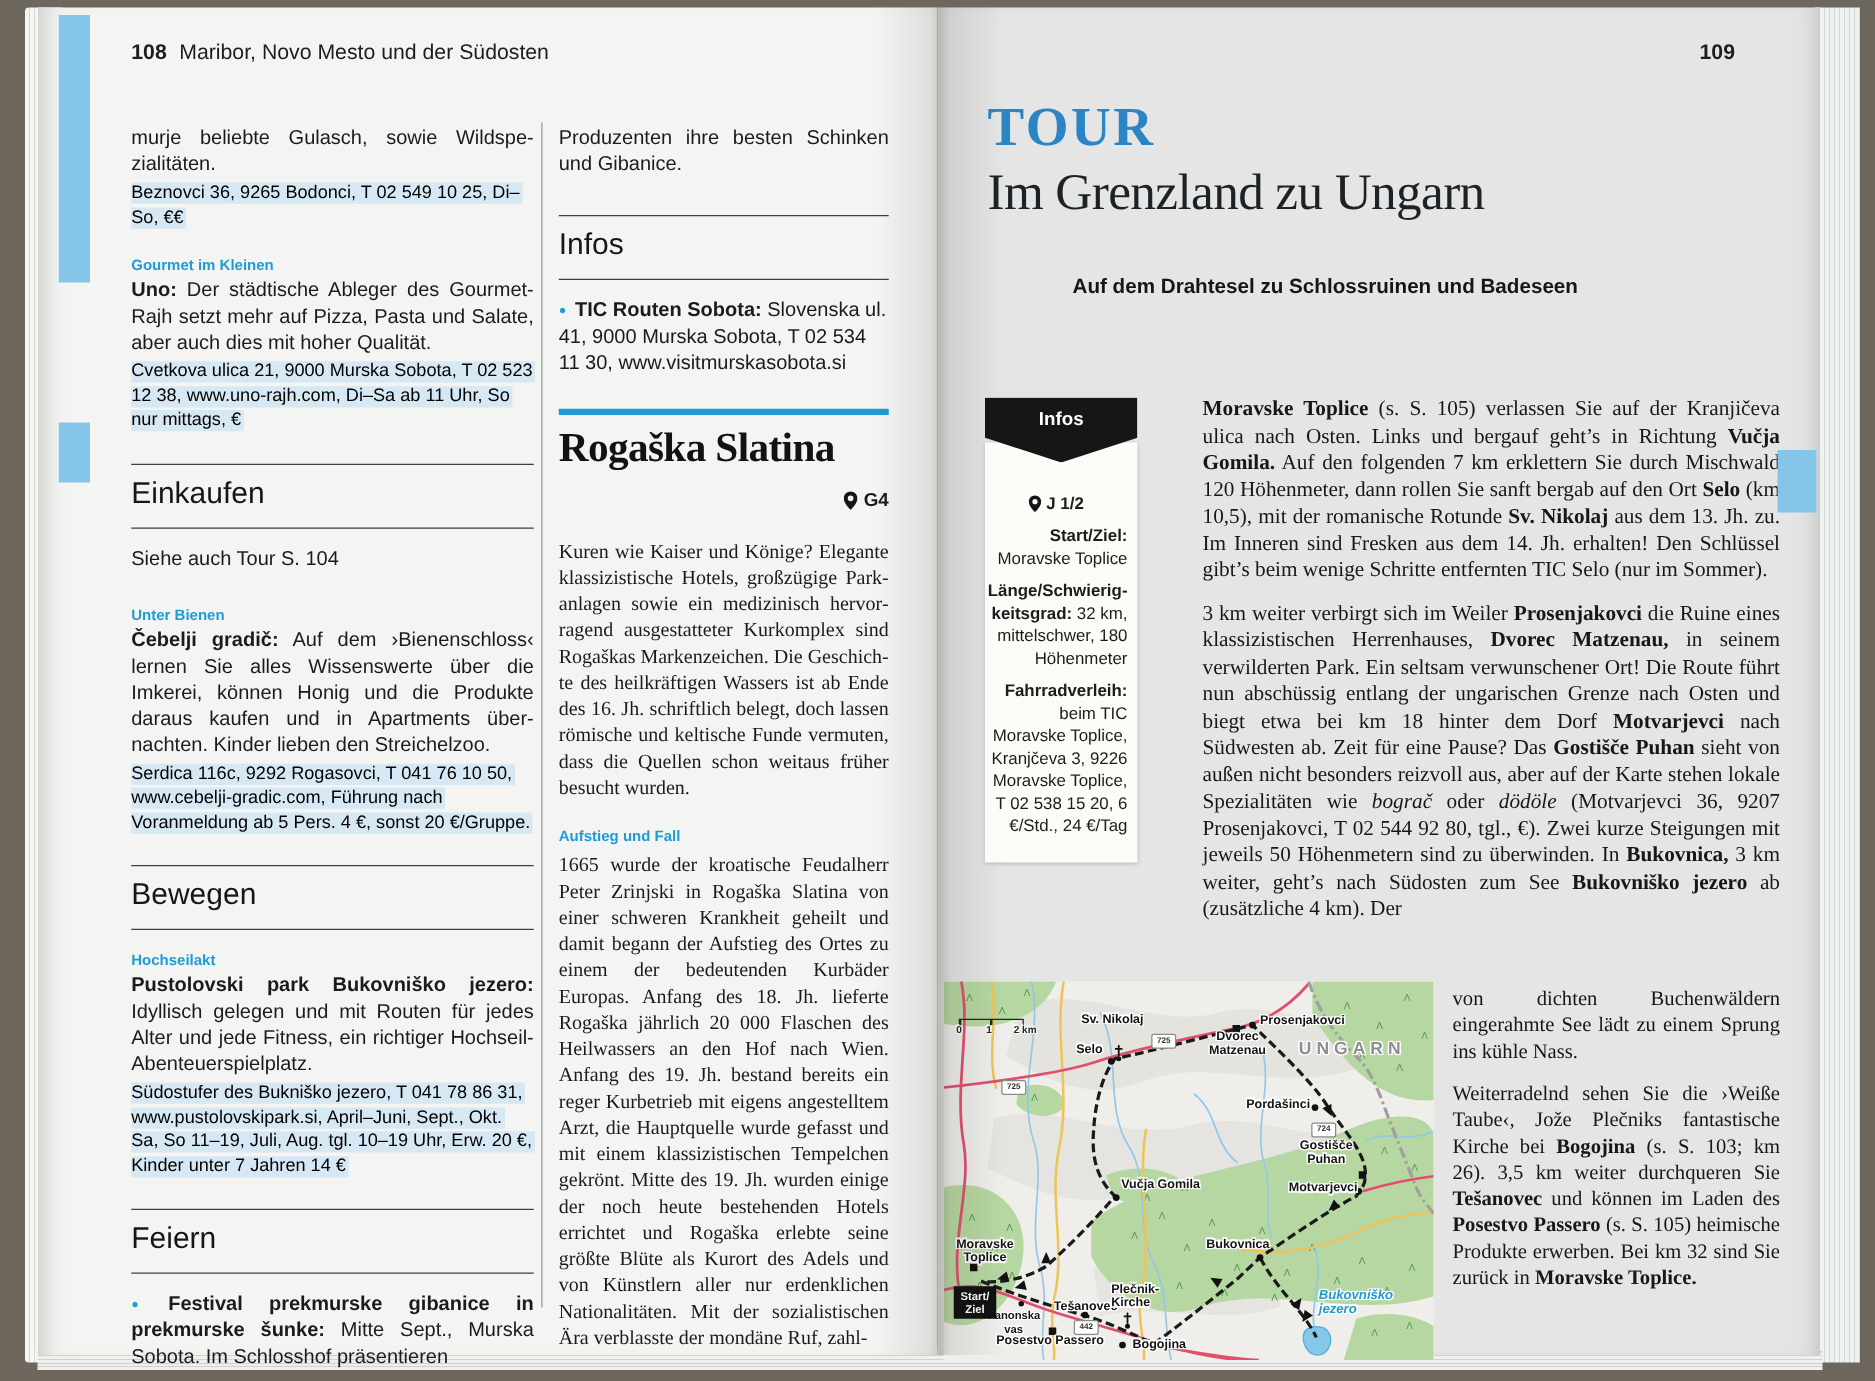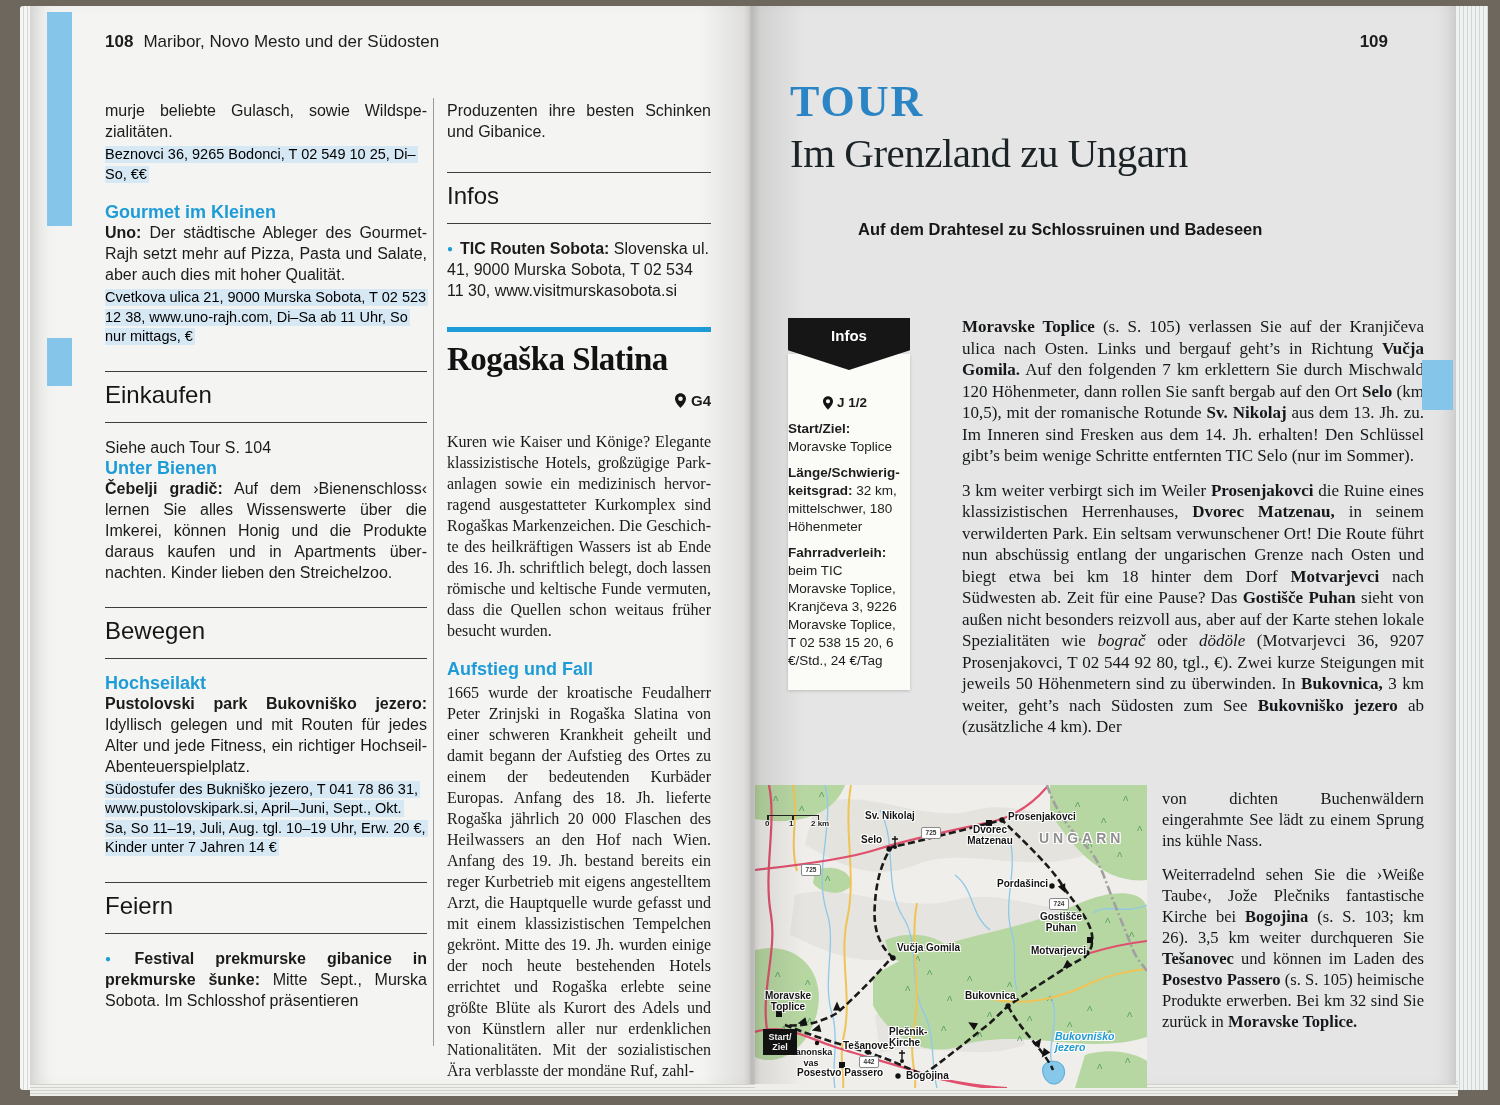"Gourmet im Kleinen" .bluehead { font-size: 18px -> 12px }
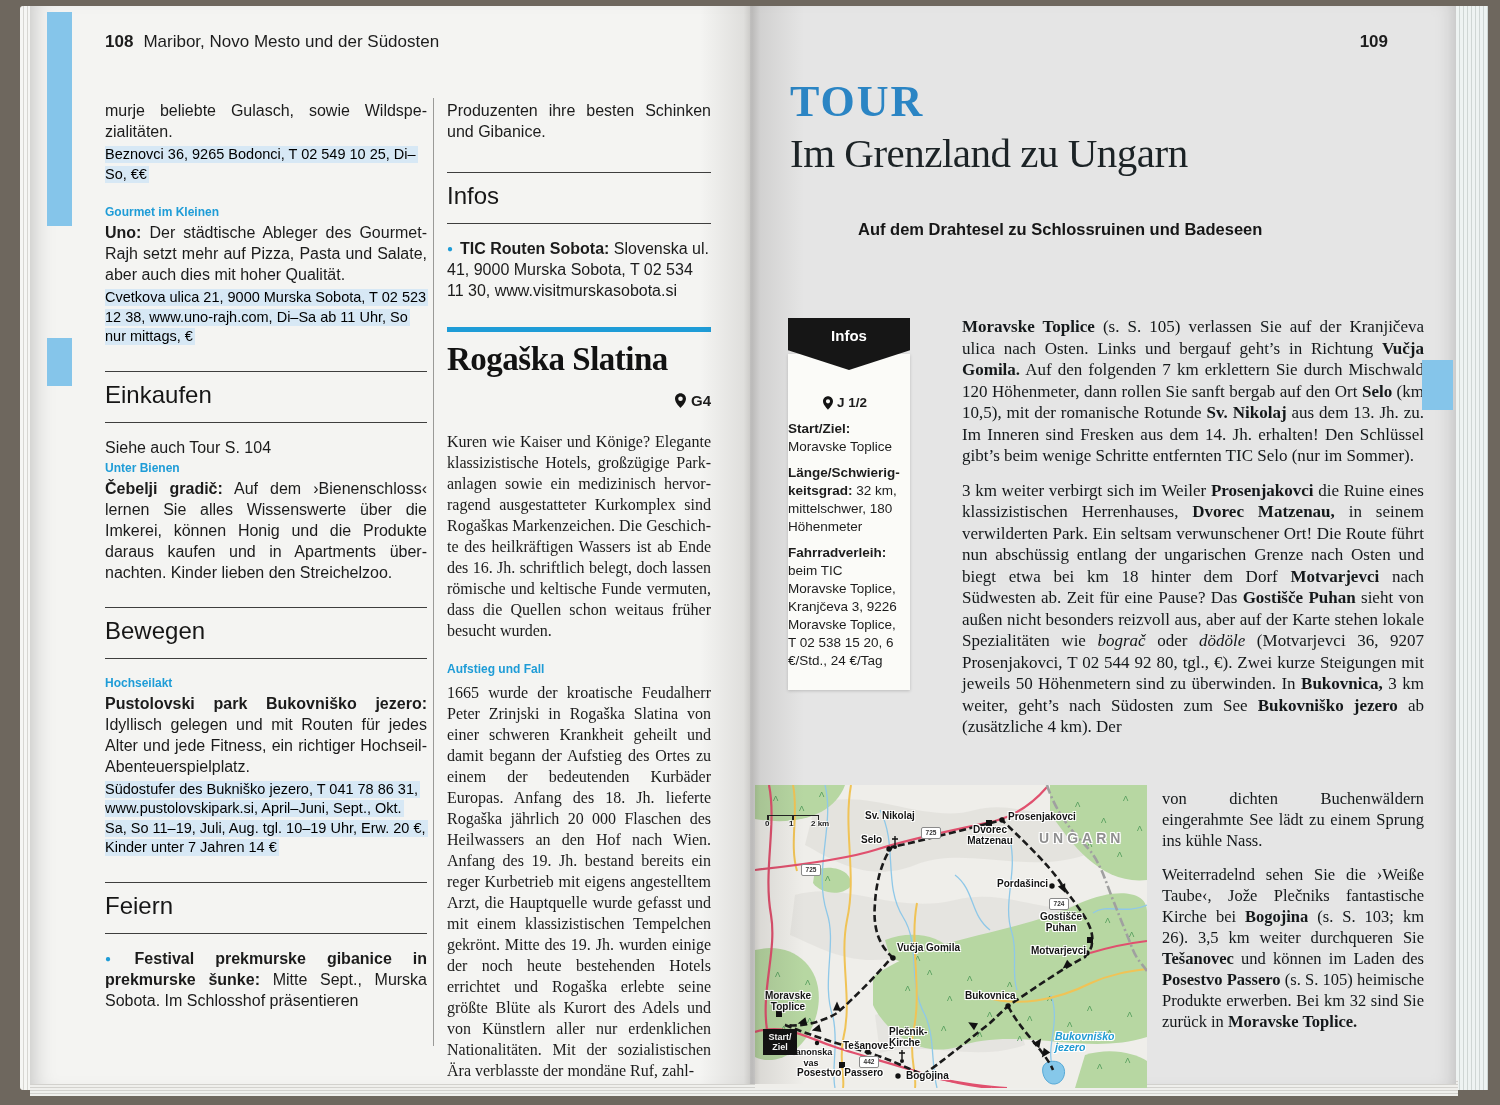"J 1/2" .info-card { text-align: left -> right }
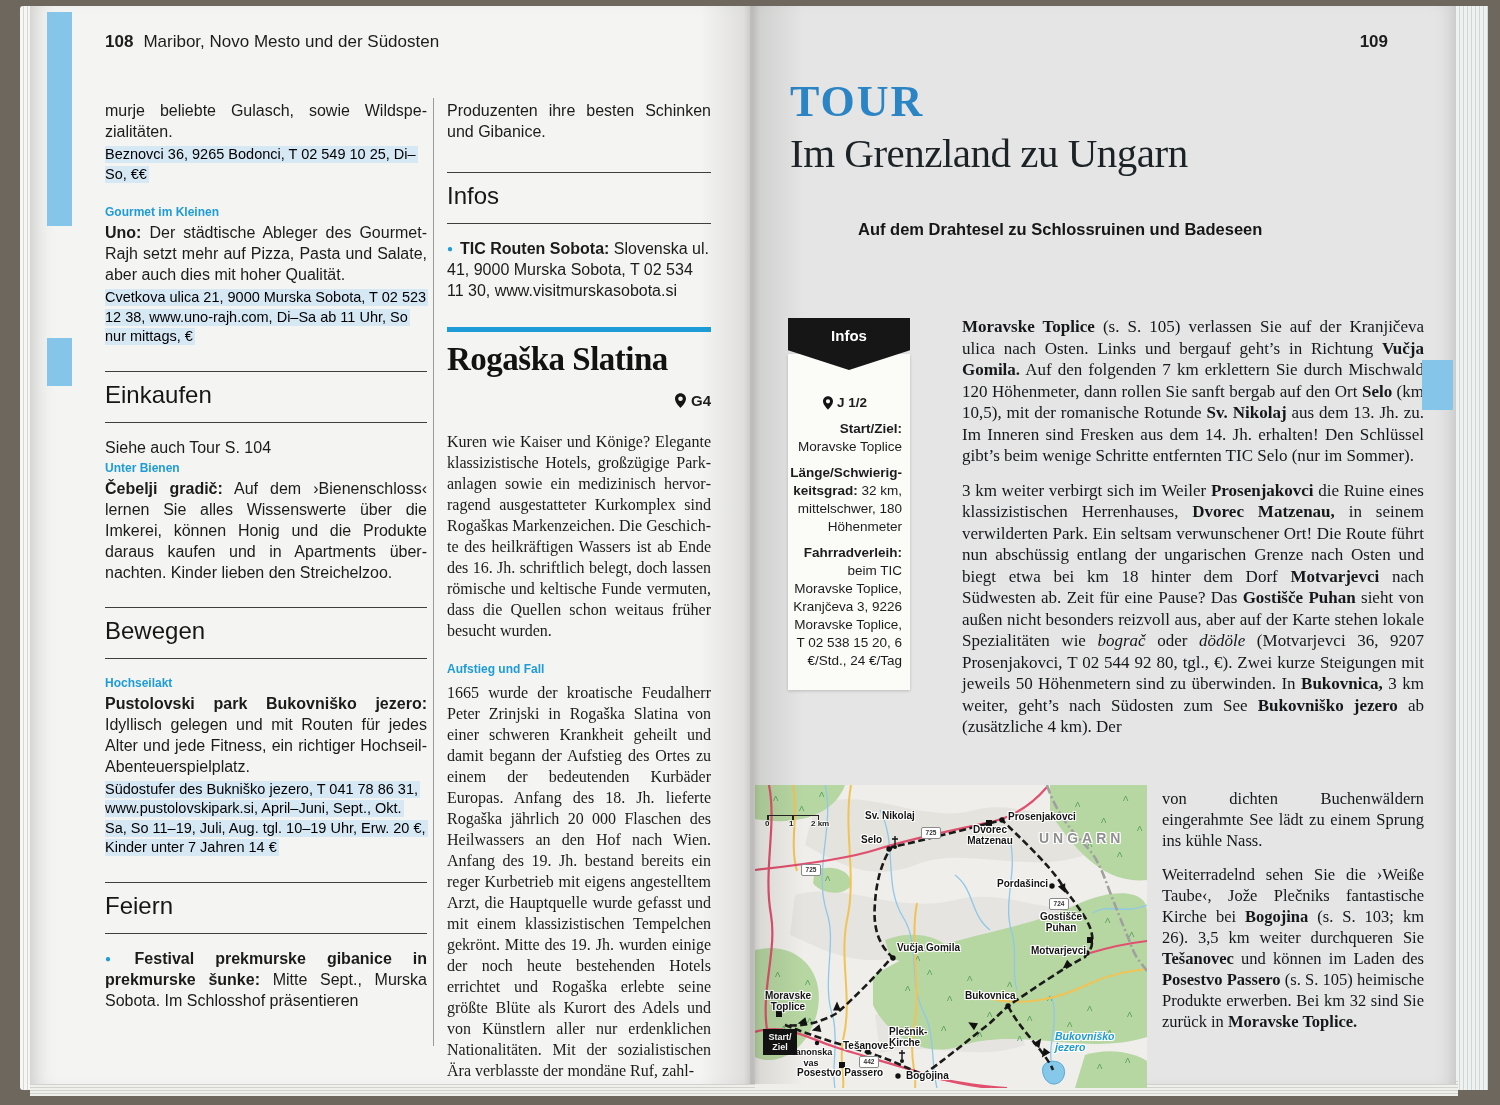"Unter Bienen" .m-t24 { margin-top: none -> 24px }
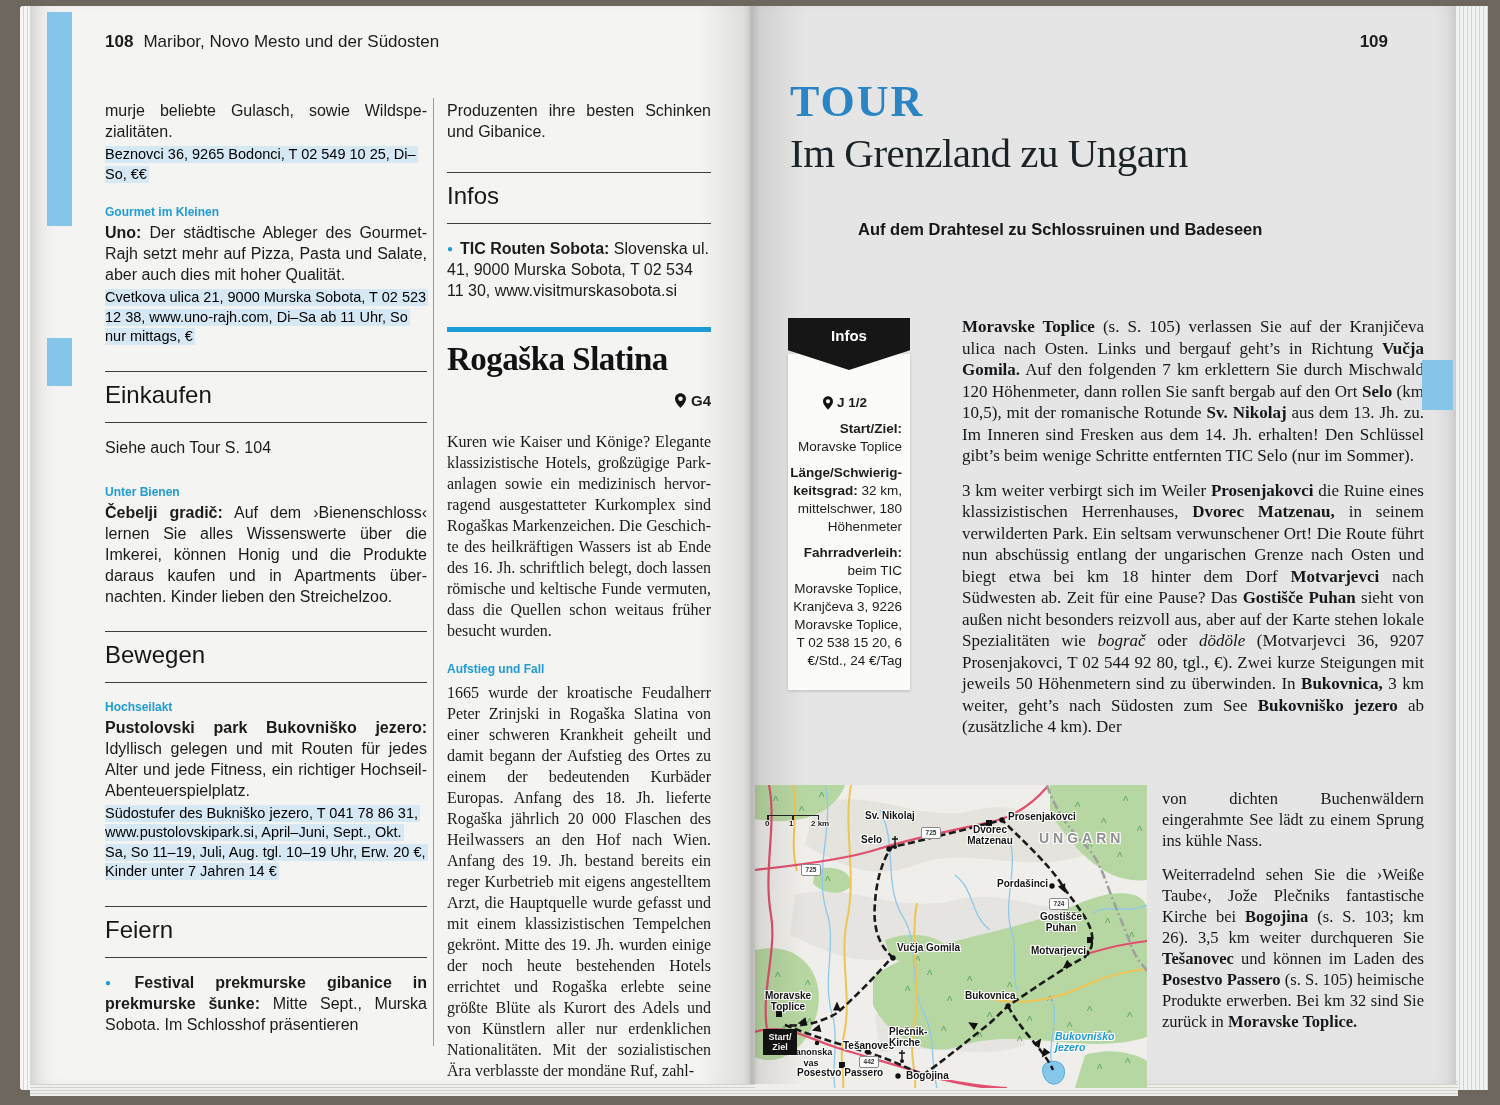"Serdica 116c, 9292 Rogasovci, T" div.contact { html: none -> <div><span>Serdica 116c, 9292 Rogasovci, T 041 76 10 50, www.cebelji-gradic.com, Führung nach Voranmeldung ab 5 Pers. 4 €, sonst 20 €/Gruppe.</span></div> }
